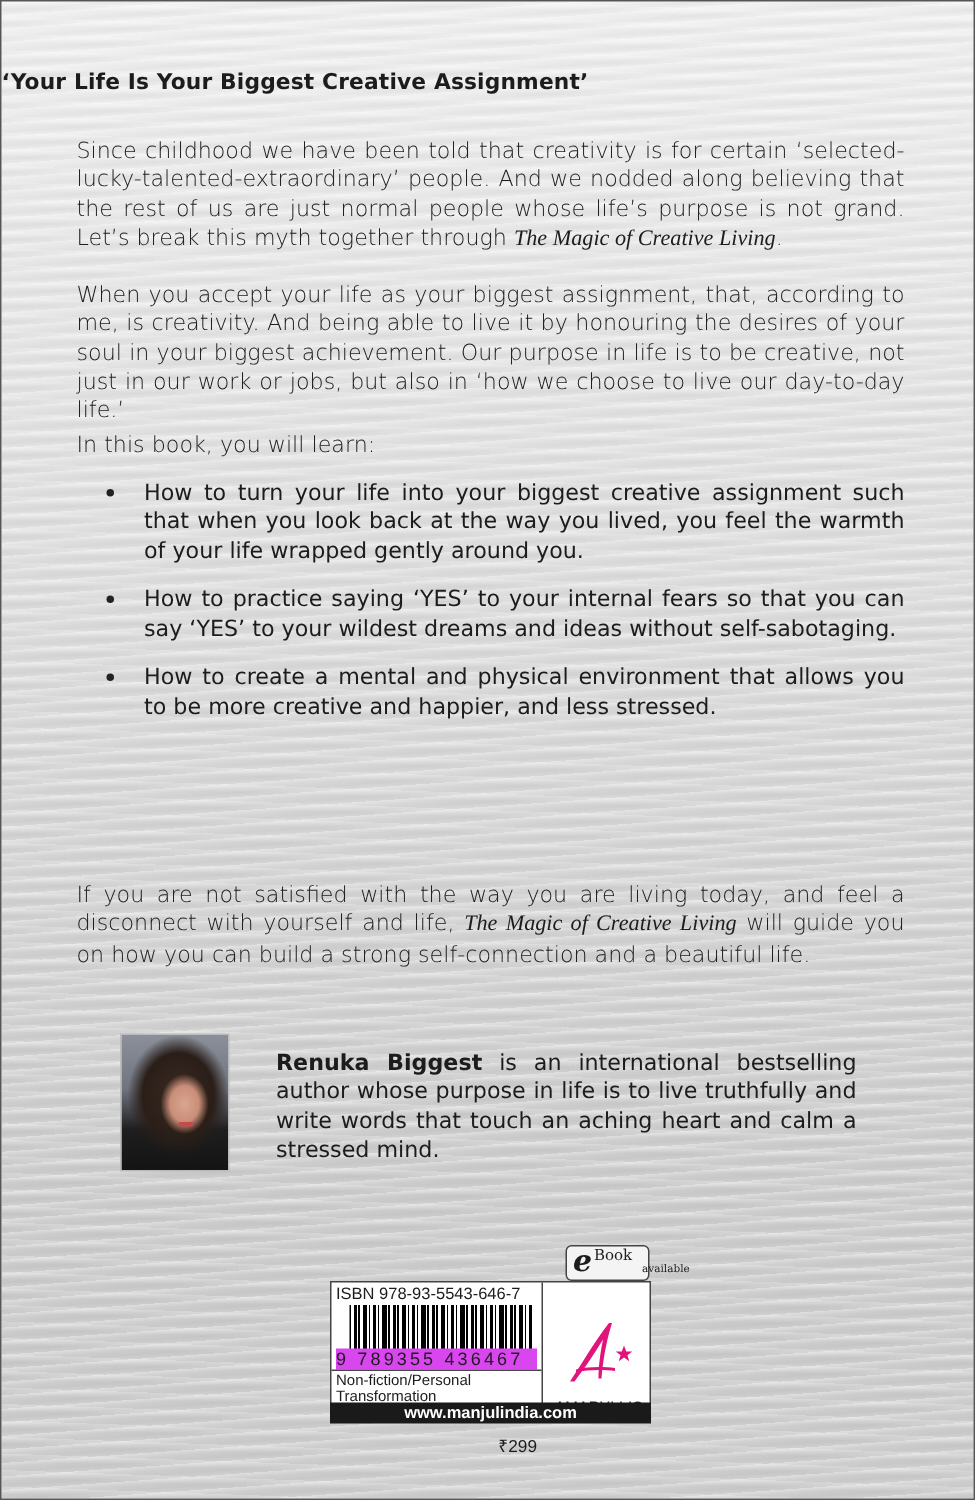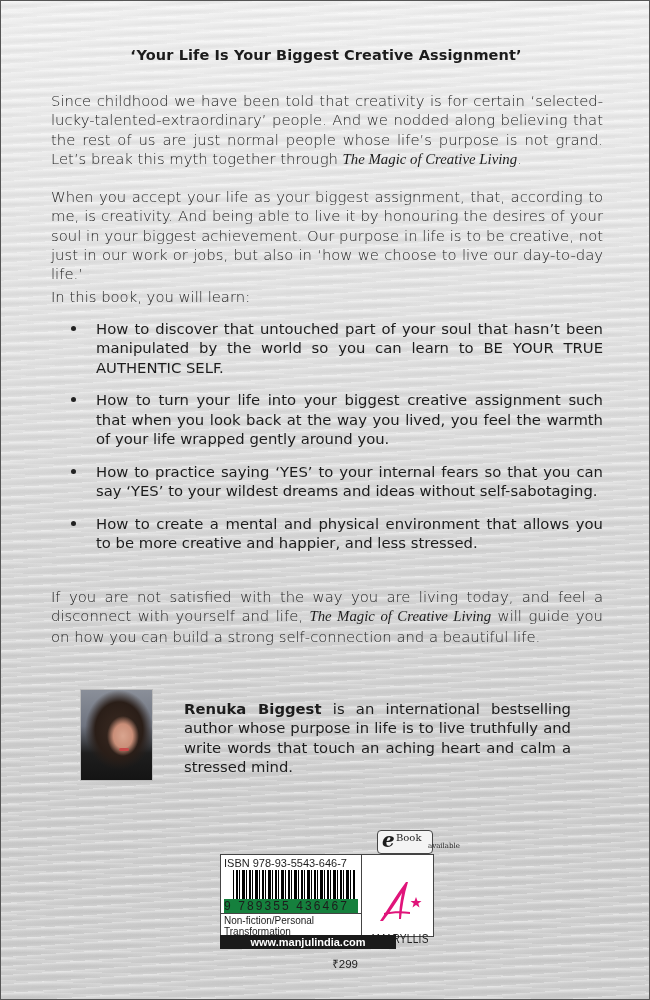"‘Your Life Is Your Biggest" .title { text-align: center -> none }
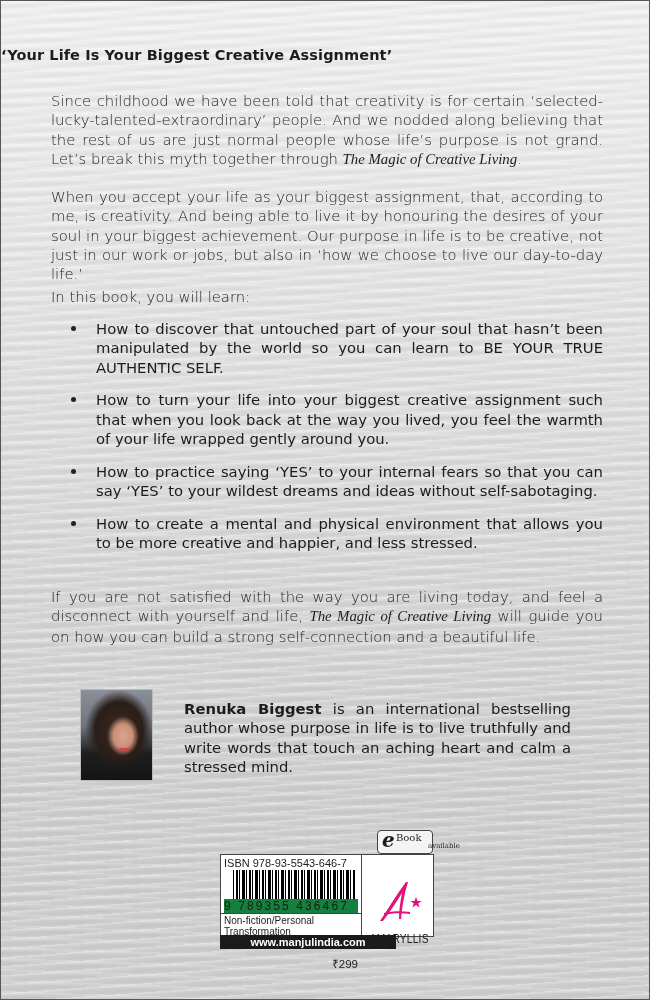"How to discover that untouched" li { html: <li><span></span><span>How to discover that untouched part of your soul that hasn’t been manipulated by the world so you can learn to BE YOUR TRUE AUTHENTIC SELF.</span></li> -> none }
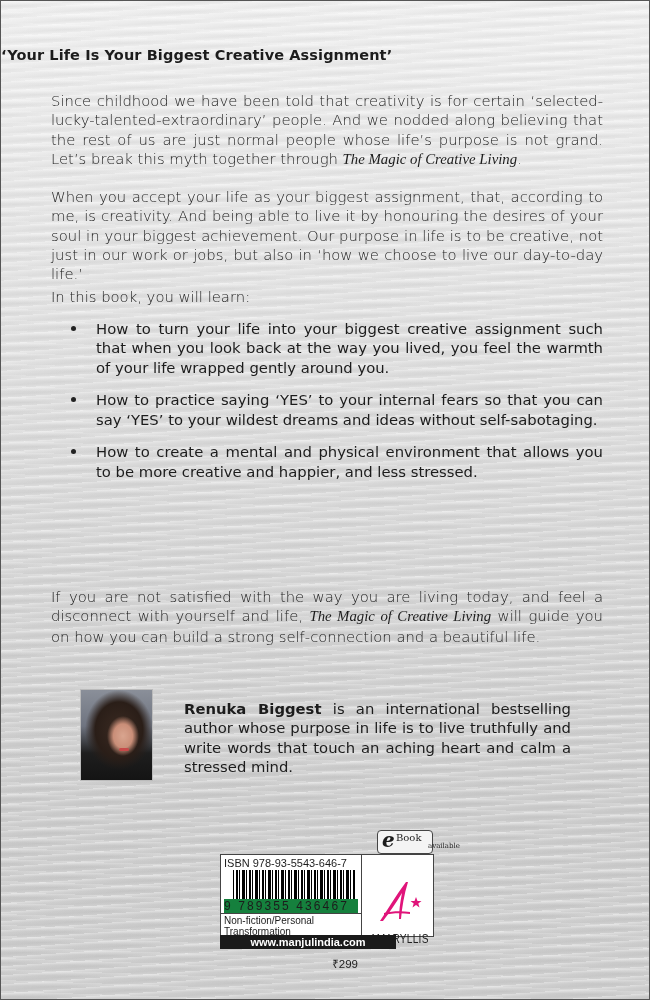"9 789355 436467" .barcode-digits { background: #15803d -> #d946ef }
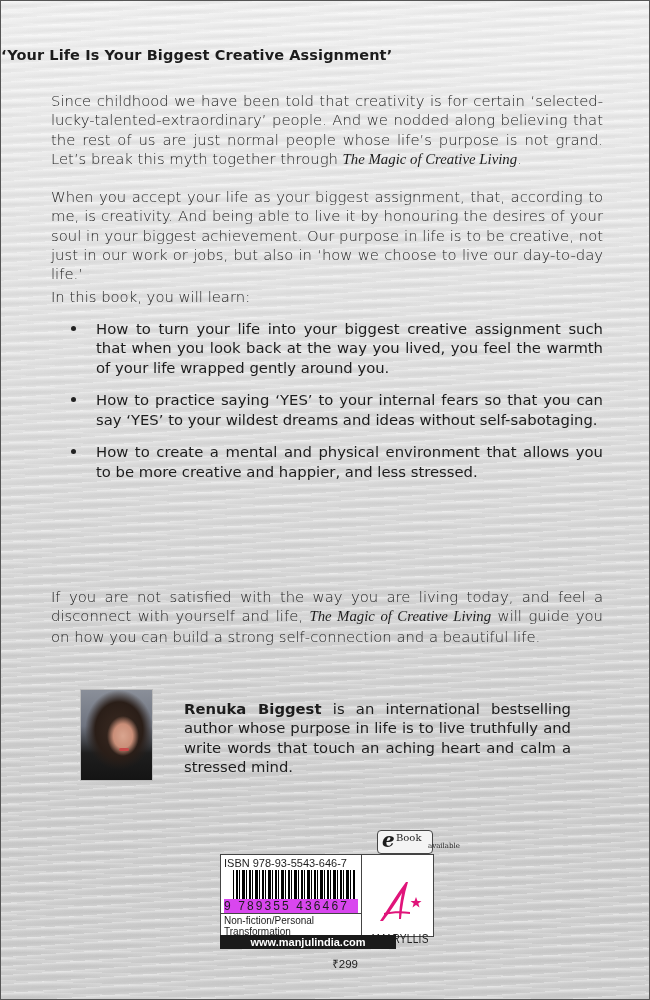"www.manjulindia.com" .url-bar { width: 176px -> 214px }
